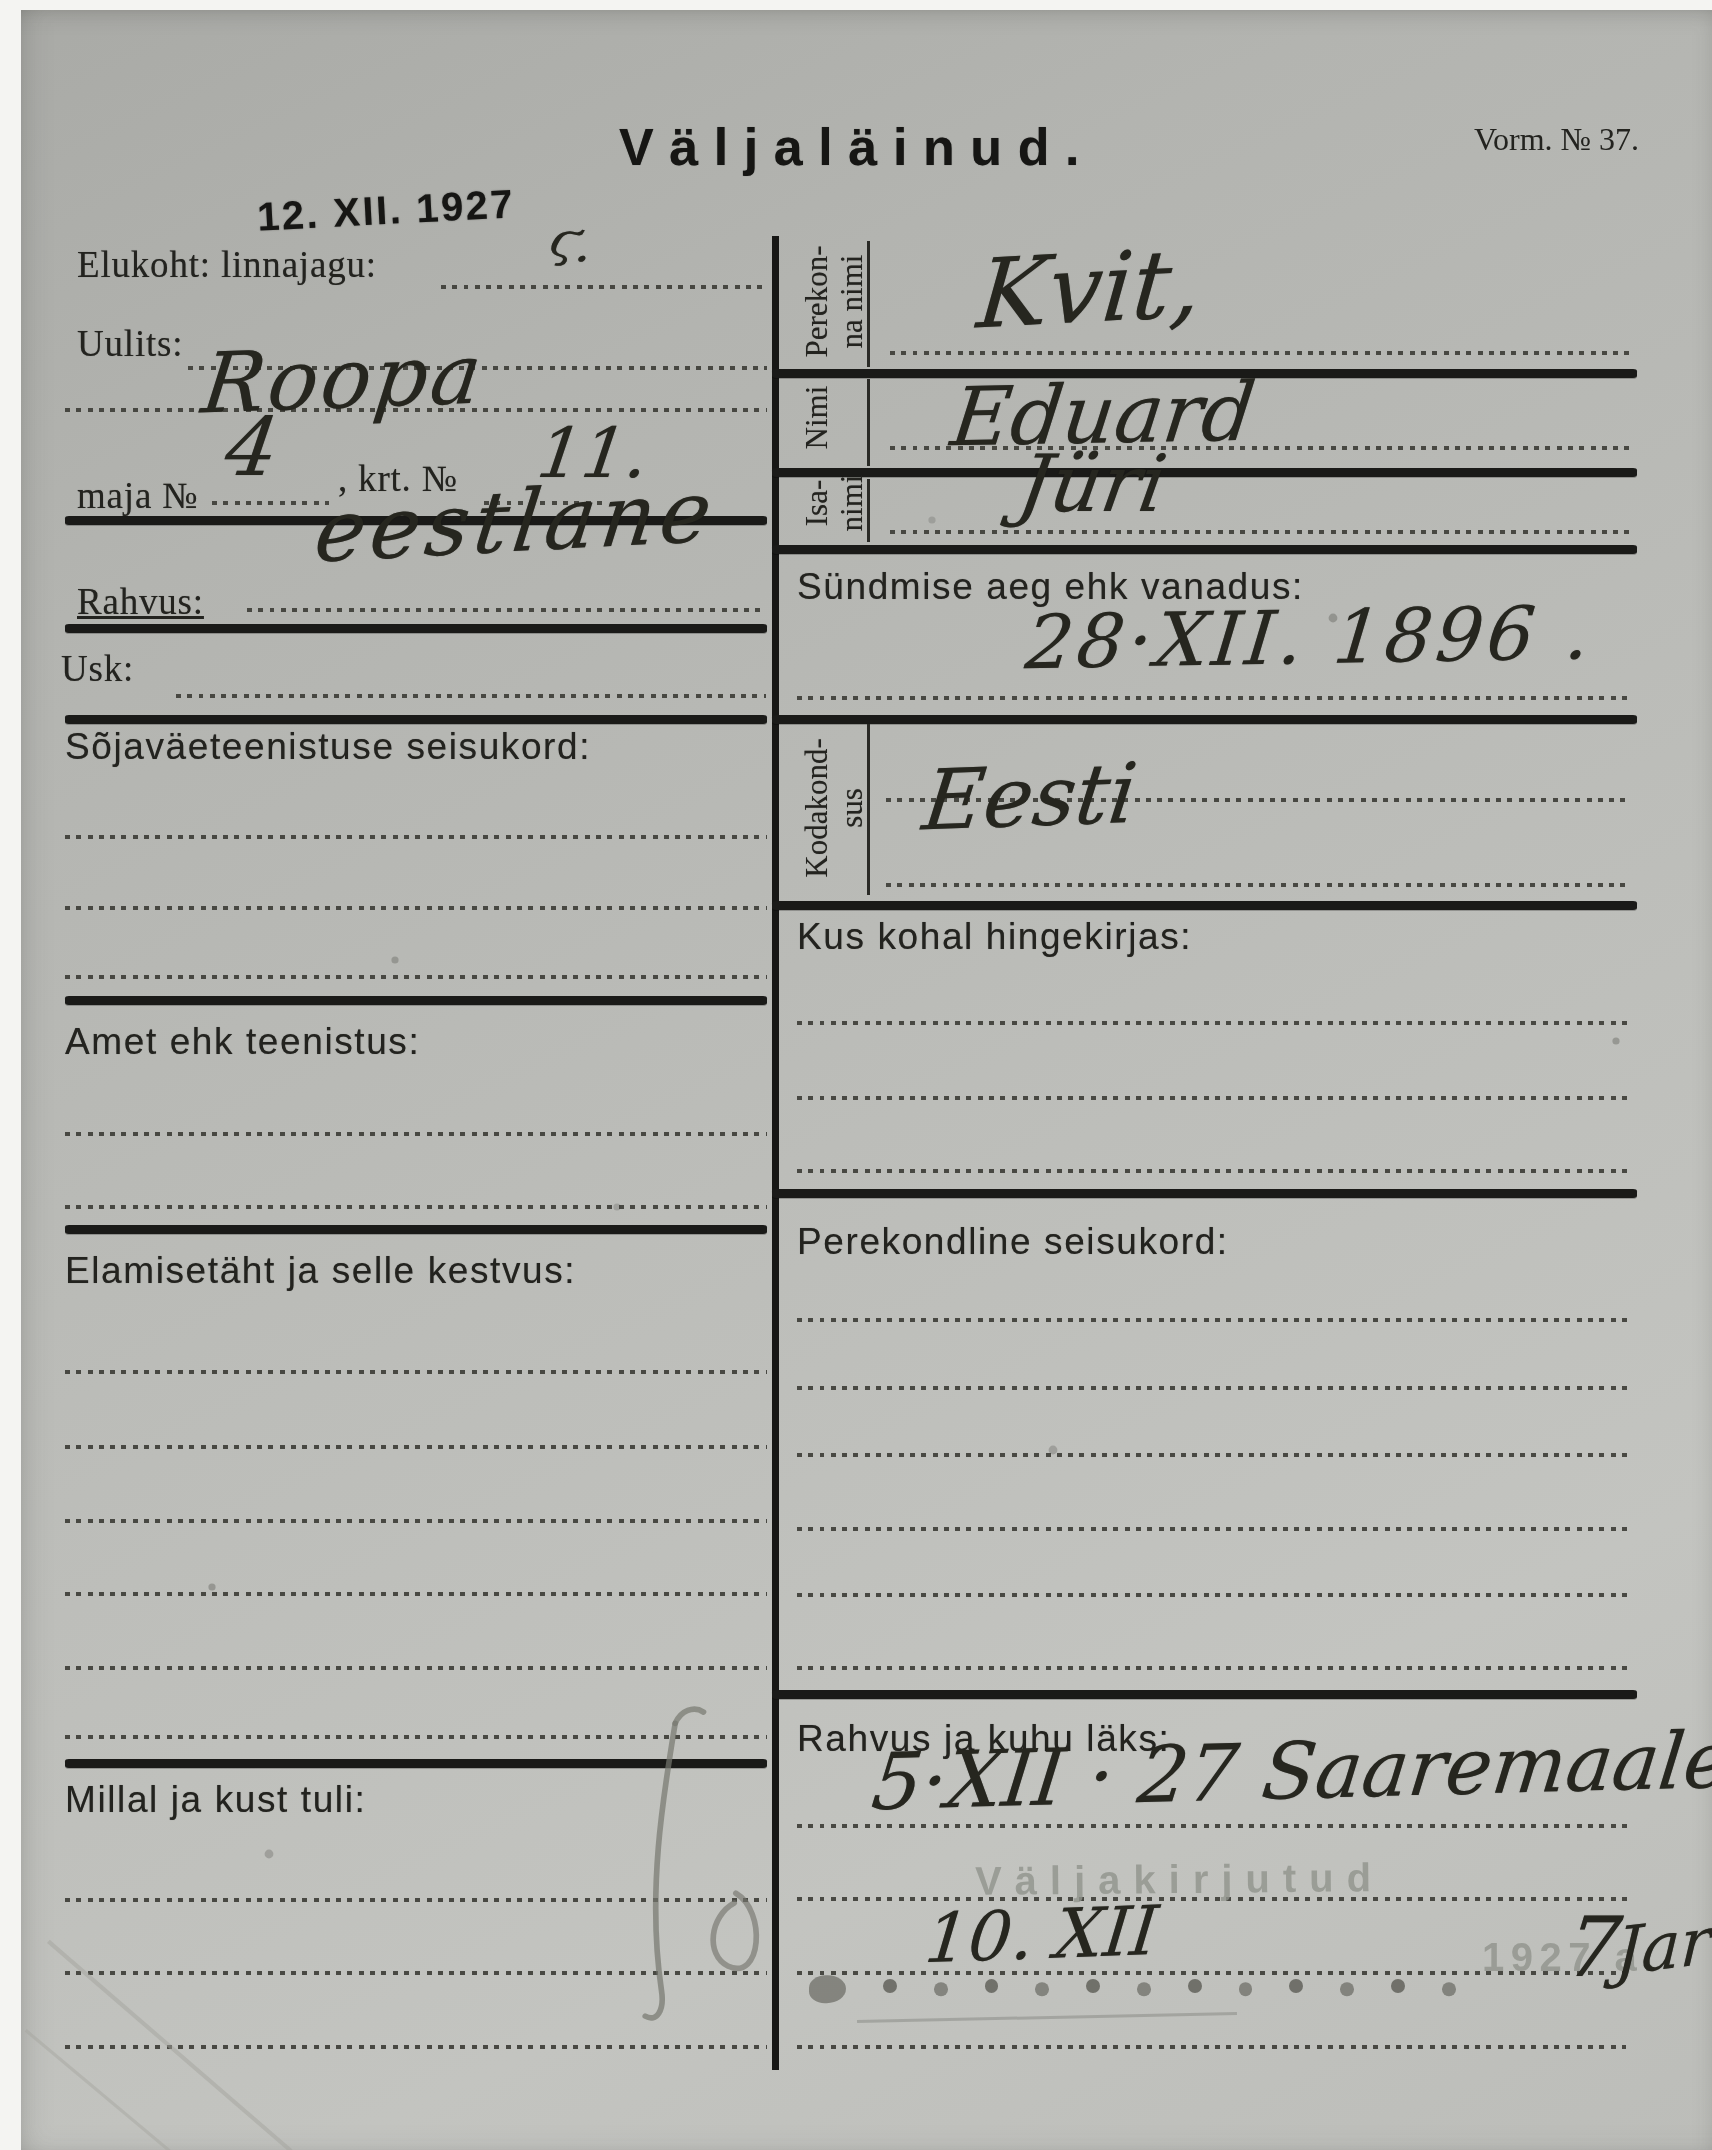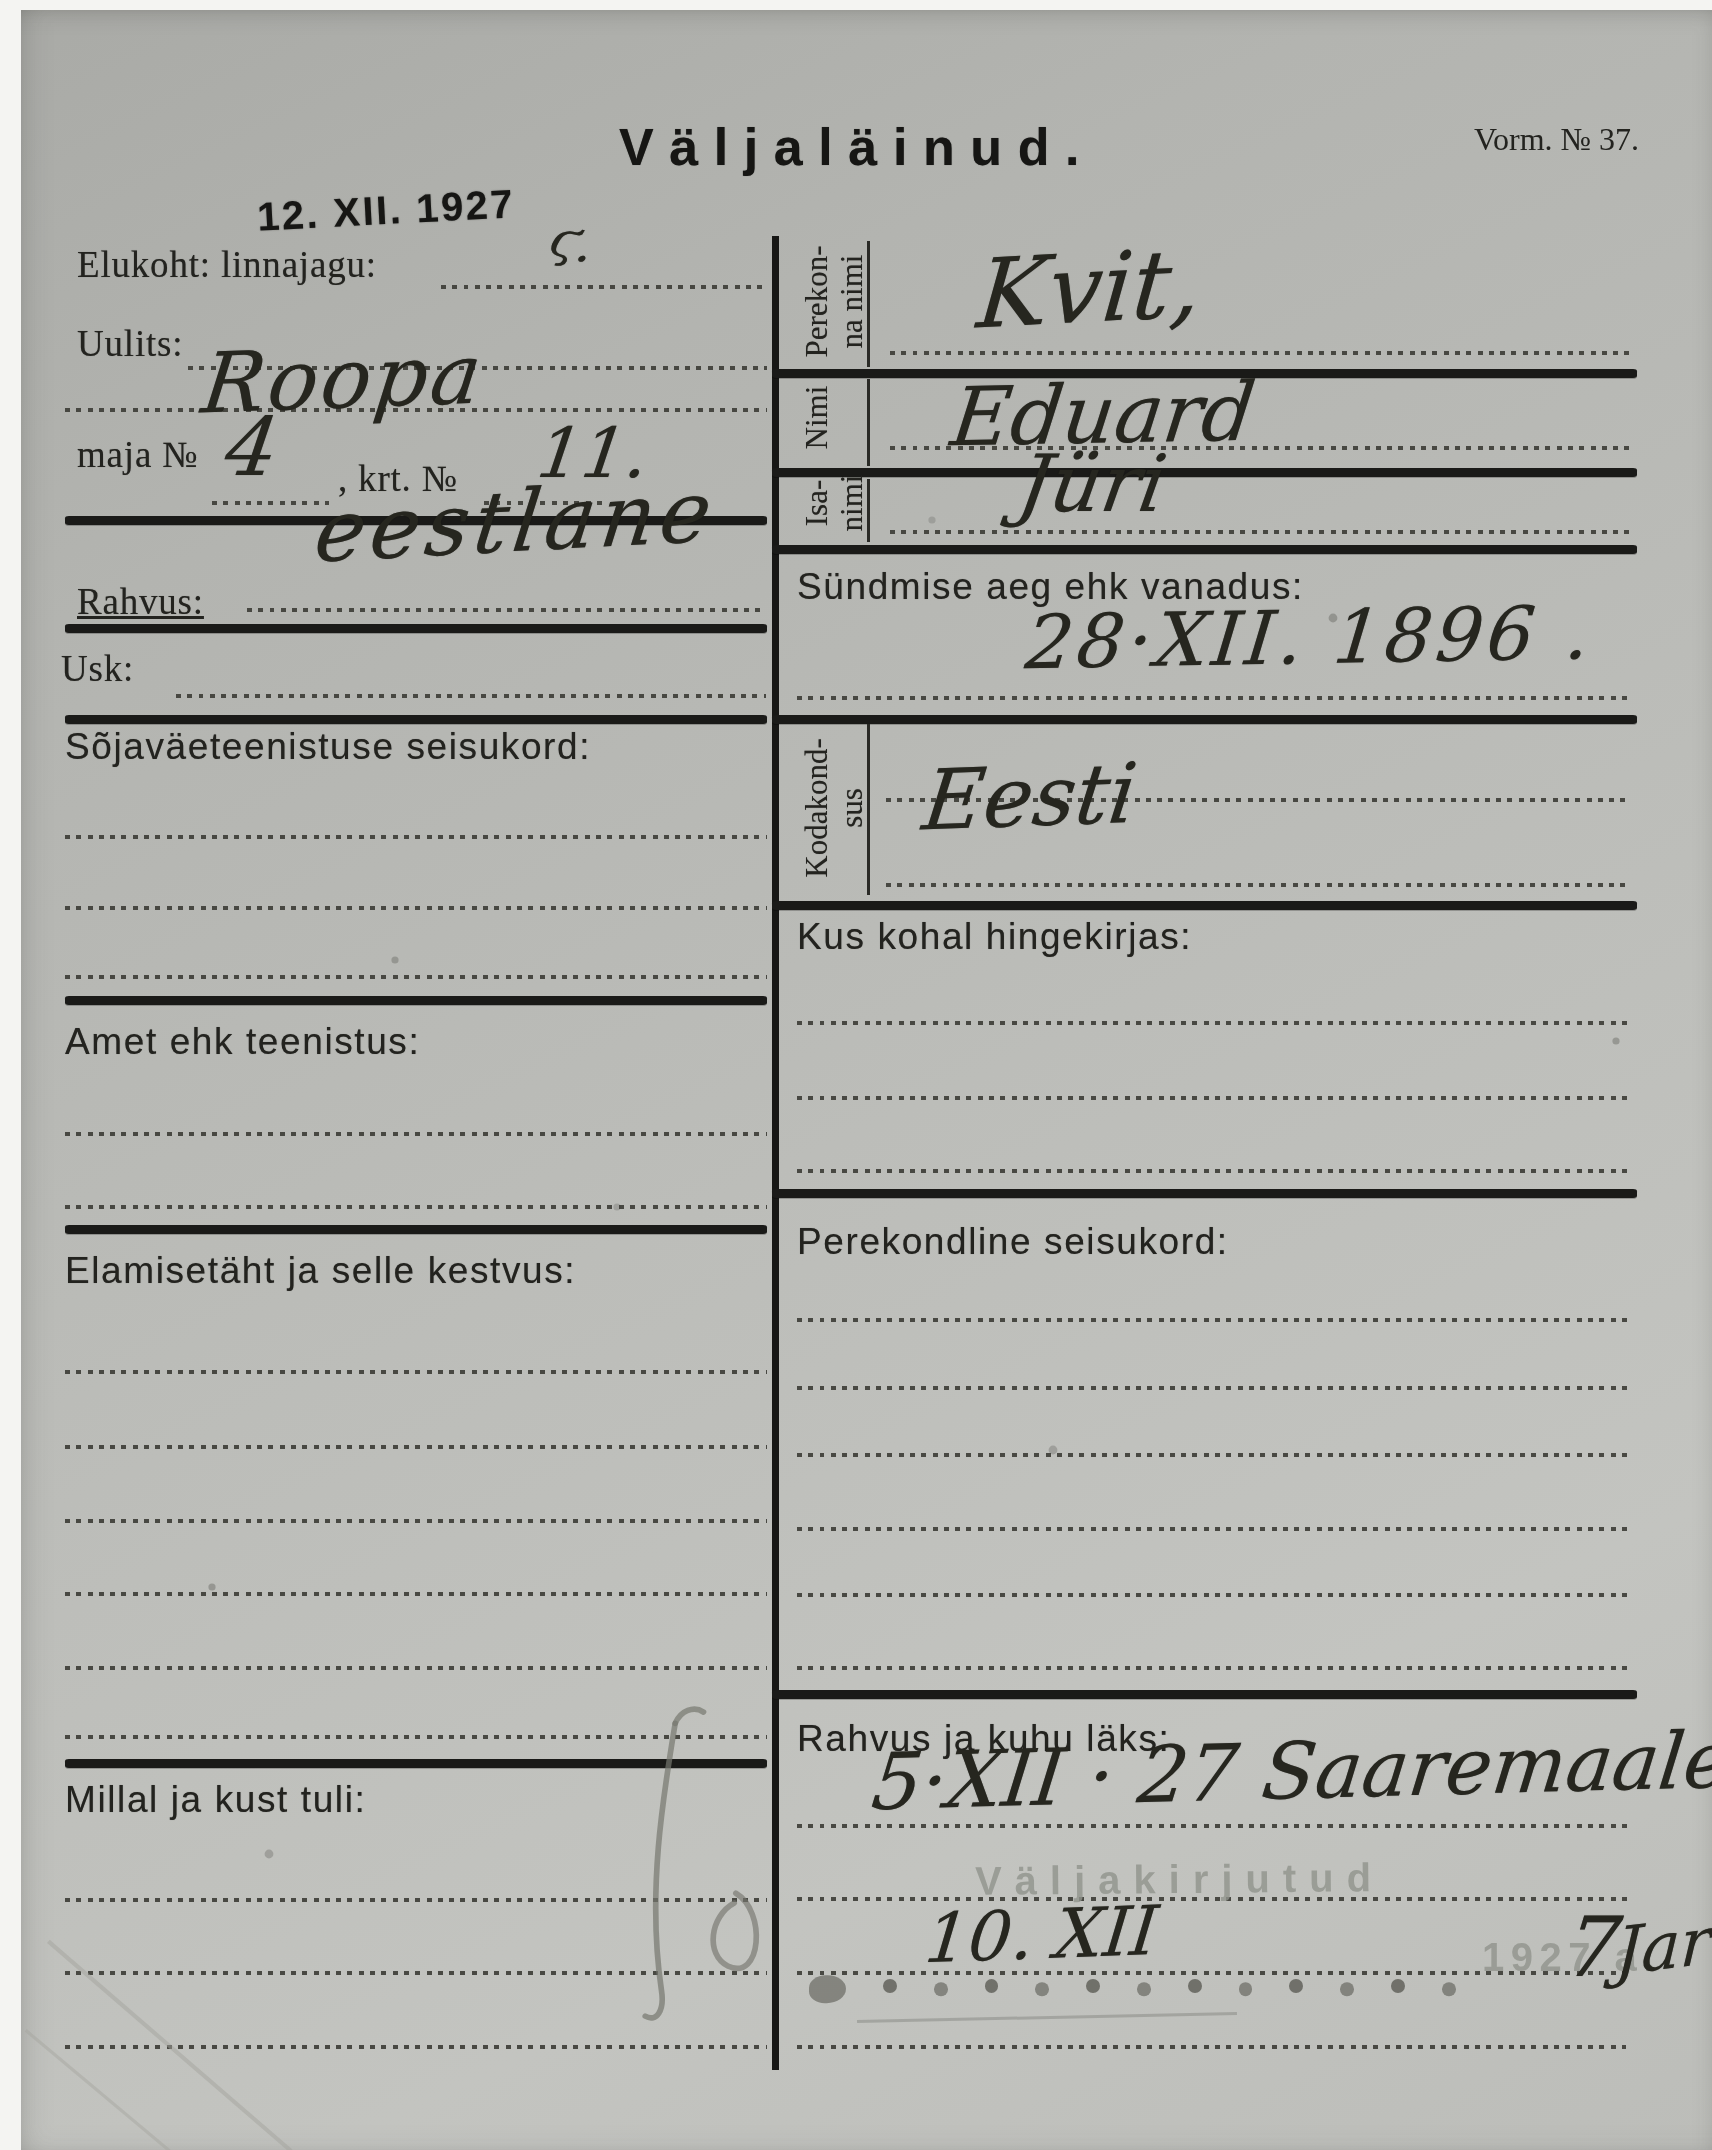"maja №" div.lbl { top: 433px -> 474px }
